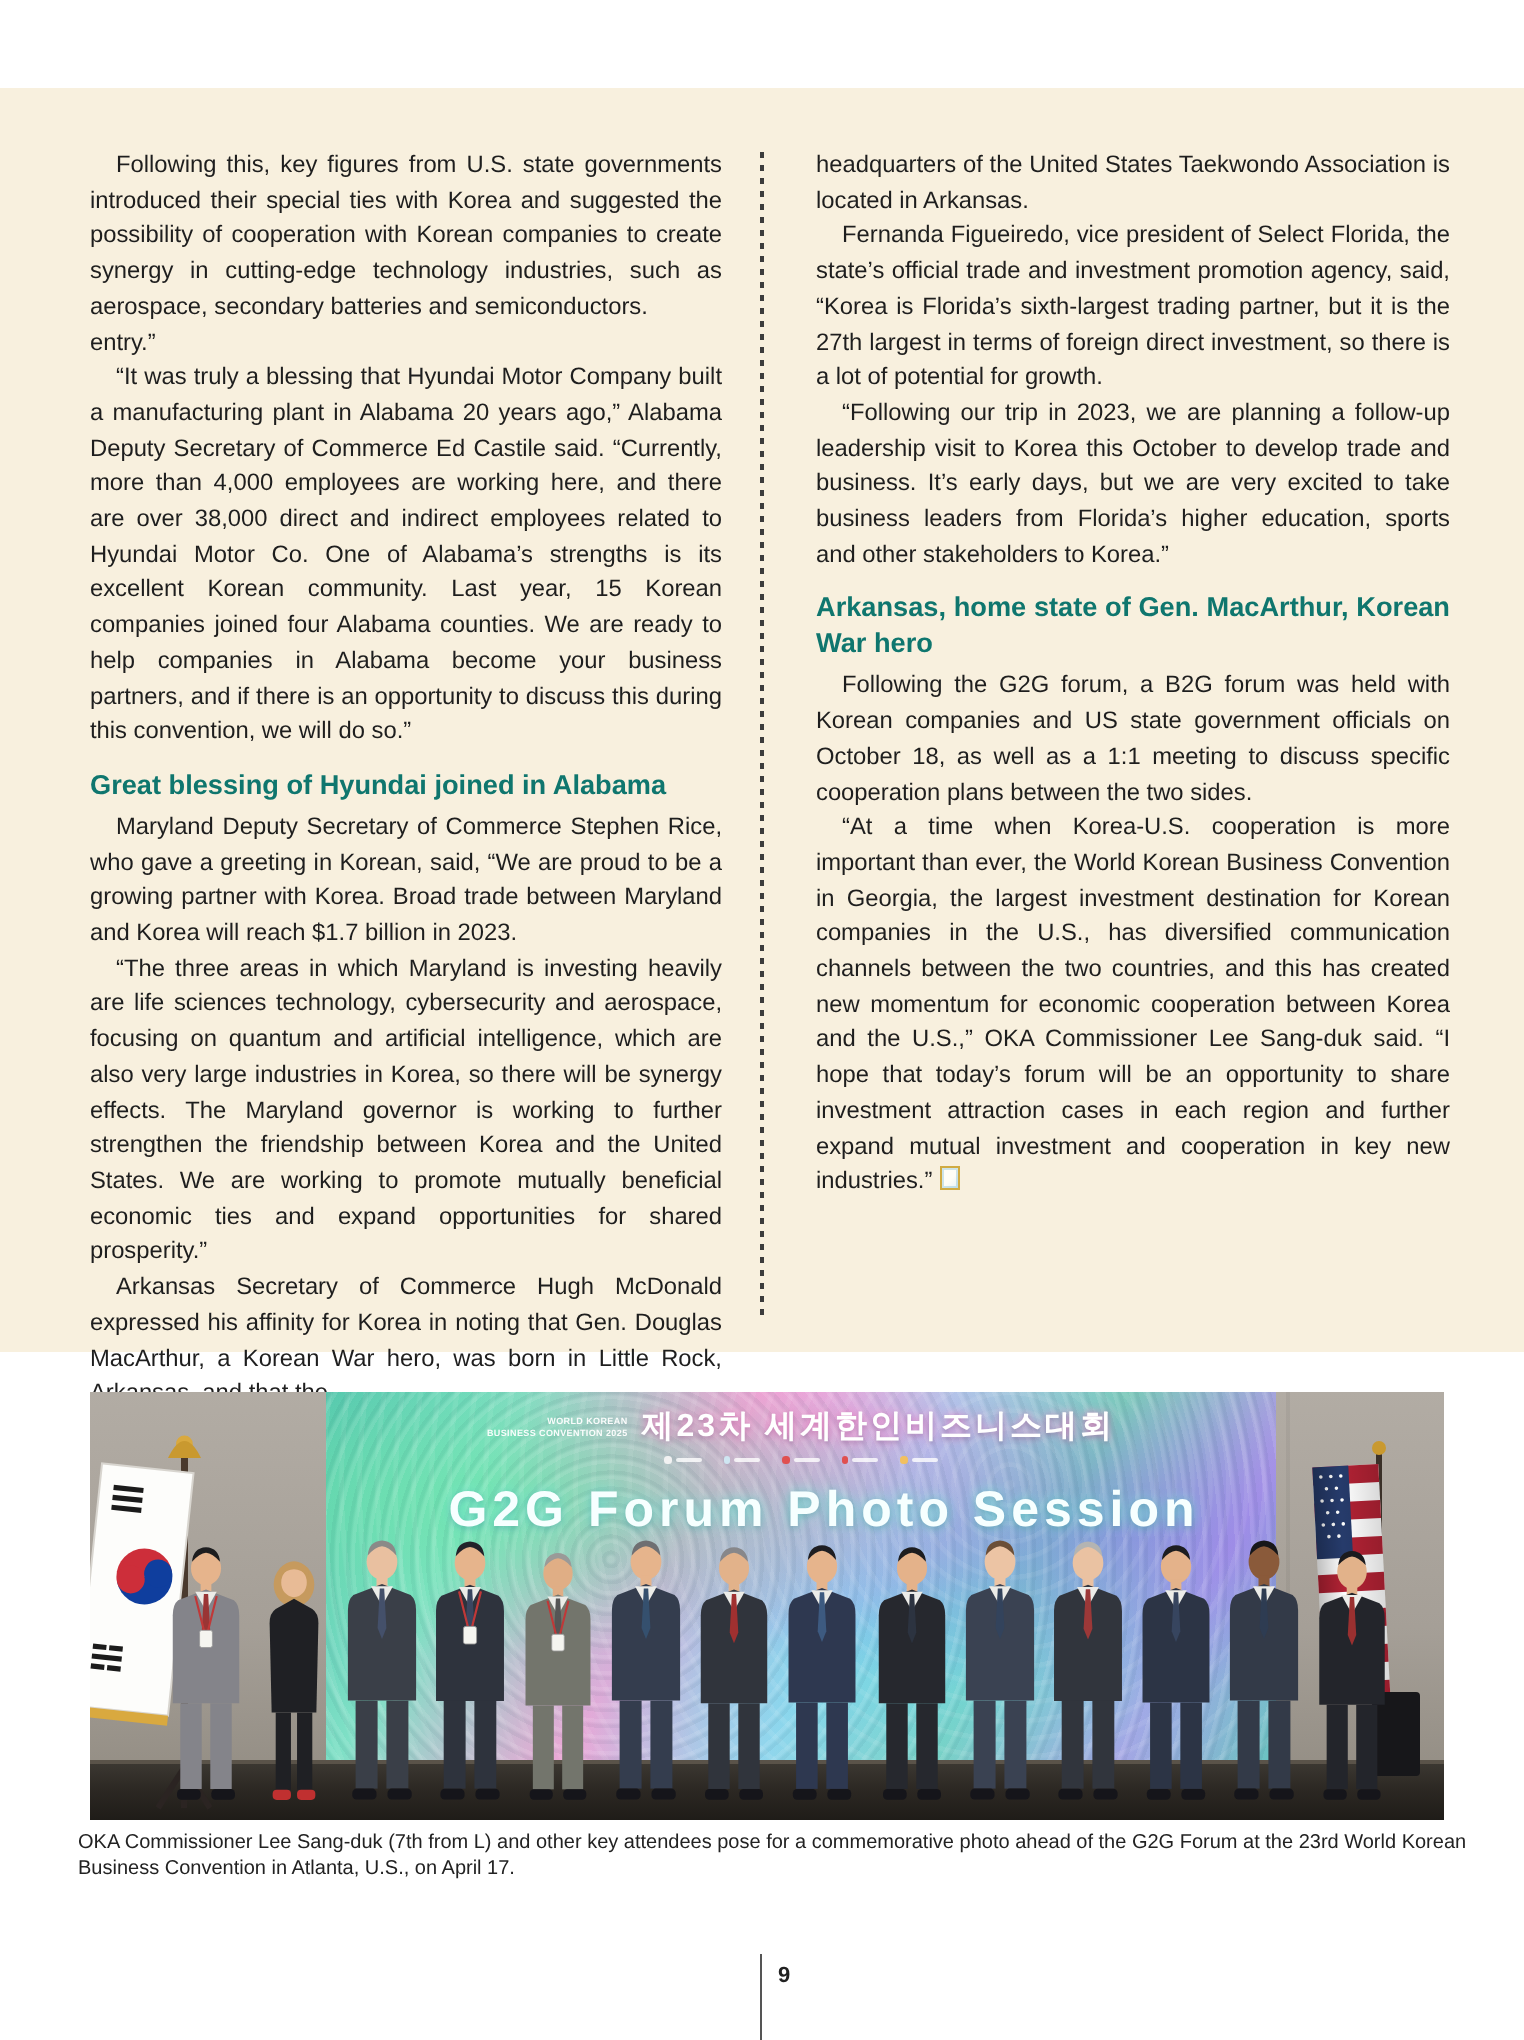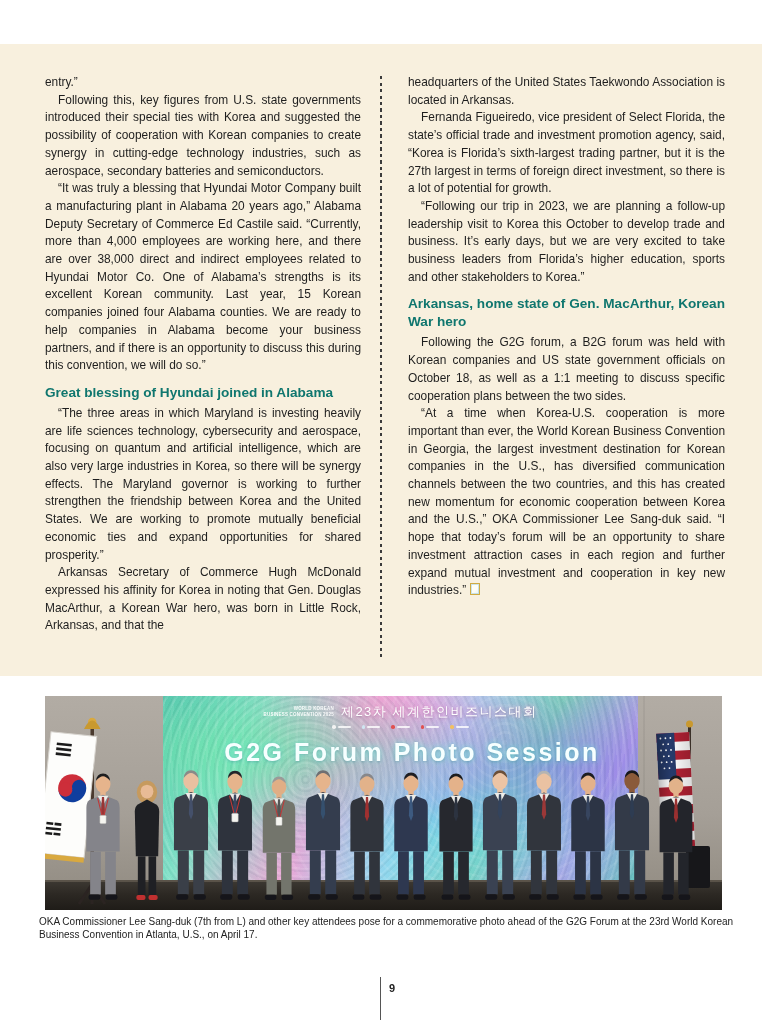"entry.”" p.body-p { order: before "Following this, key figures from" -> after "Following this, key figures from" }
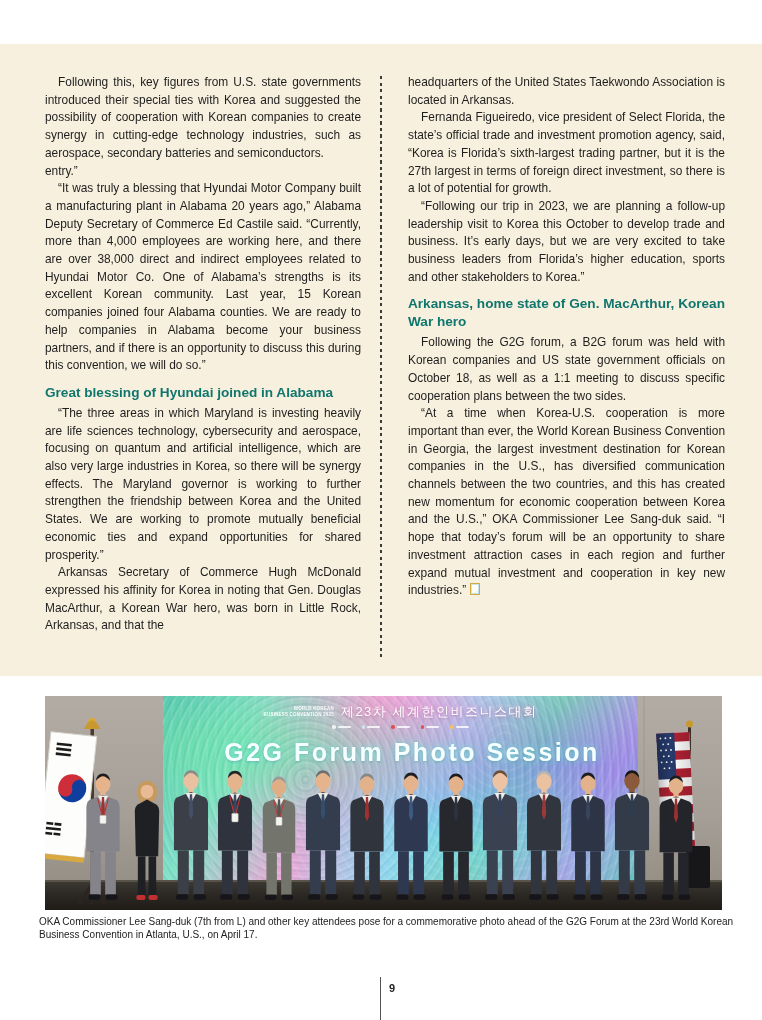"Maryland Deputy Secretary of Commerce" p.body-p { html: none -> <p>Maryland Deputy Secretary of Commerce Stephen Rice, who gave a greeting in Korean, said, “We are proud to be a growing partner with Korea. Broad trade between Maryland and Korea will reach $1.7 billion in 2023.</p> }
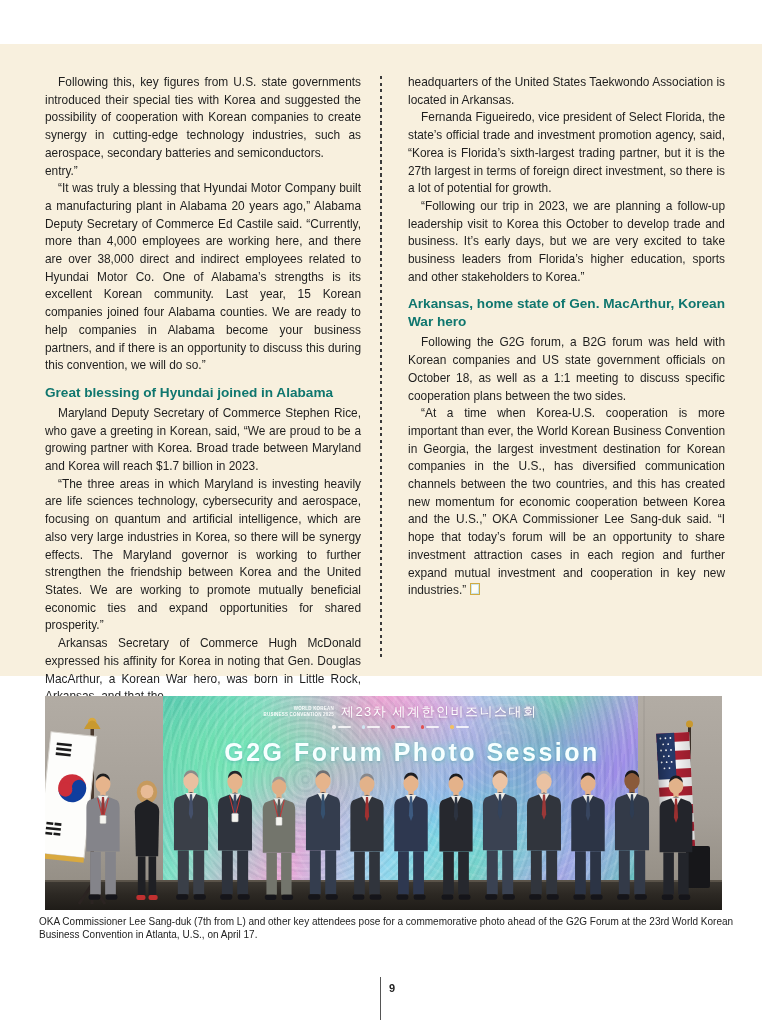"제23차 세계한인비즈니스대회" .banner-kr { font-size: 13px -> 16px; font-weight: 400 -> 700 }
